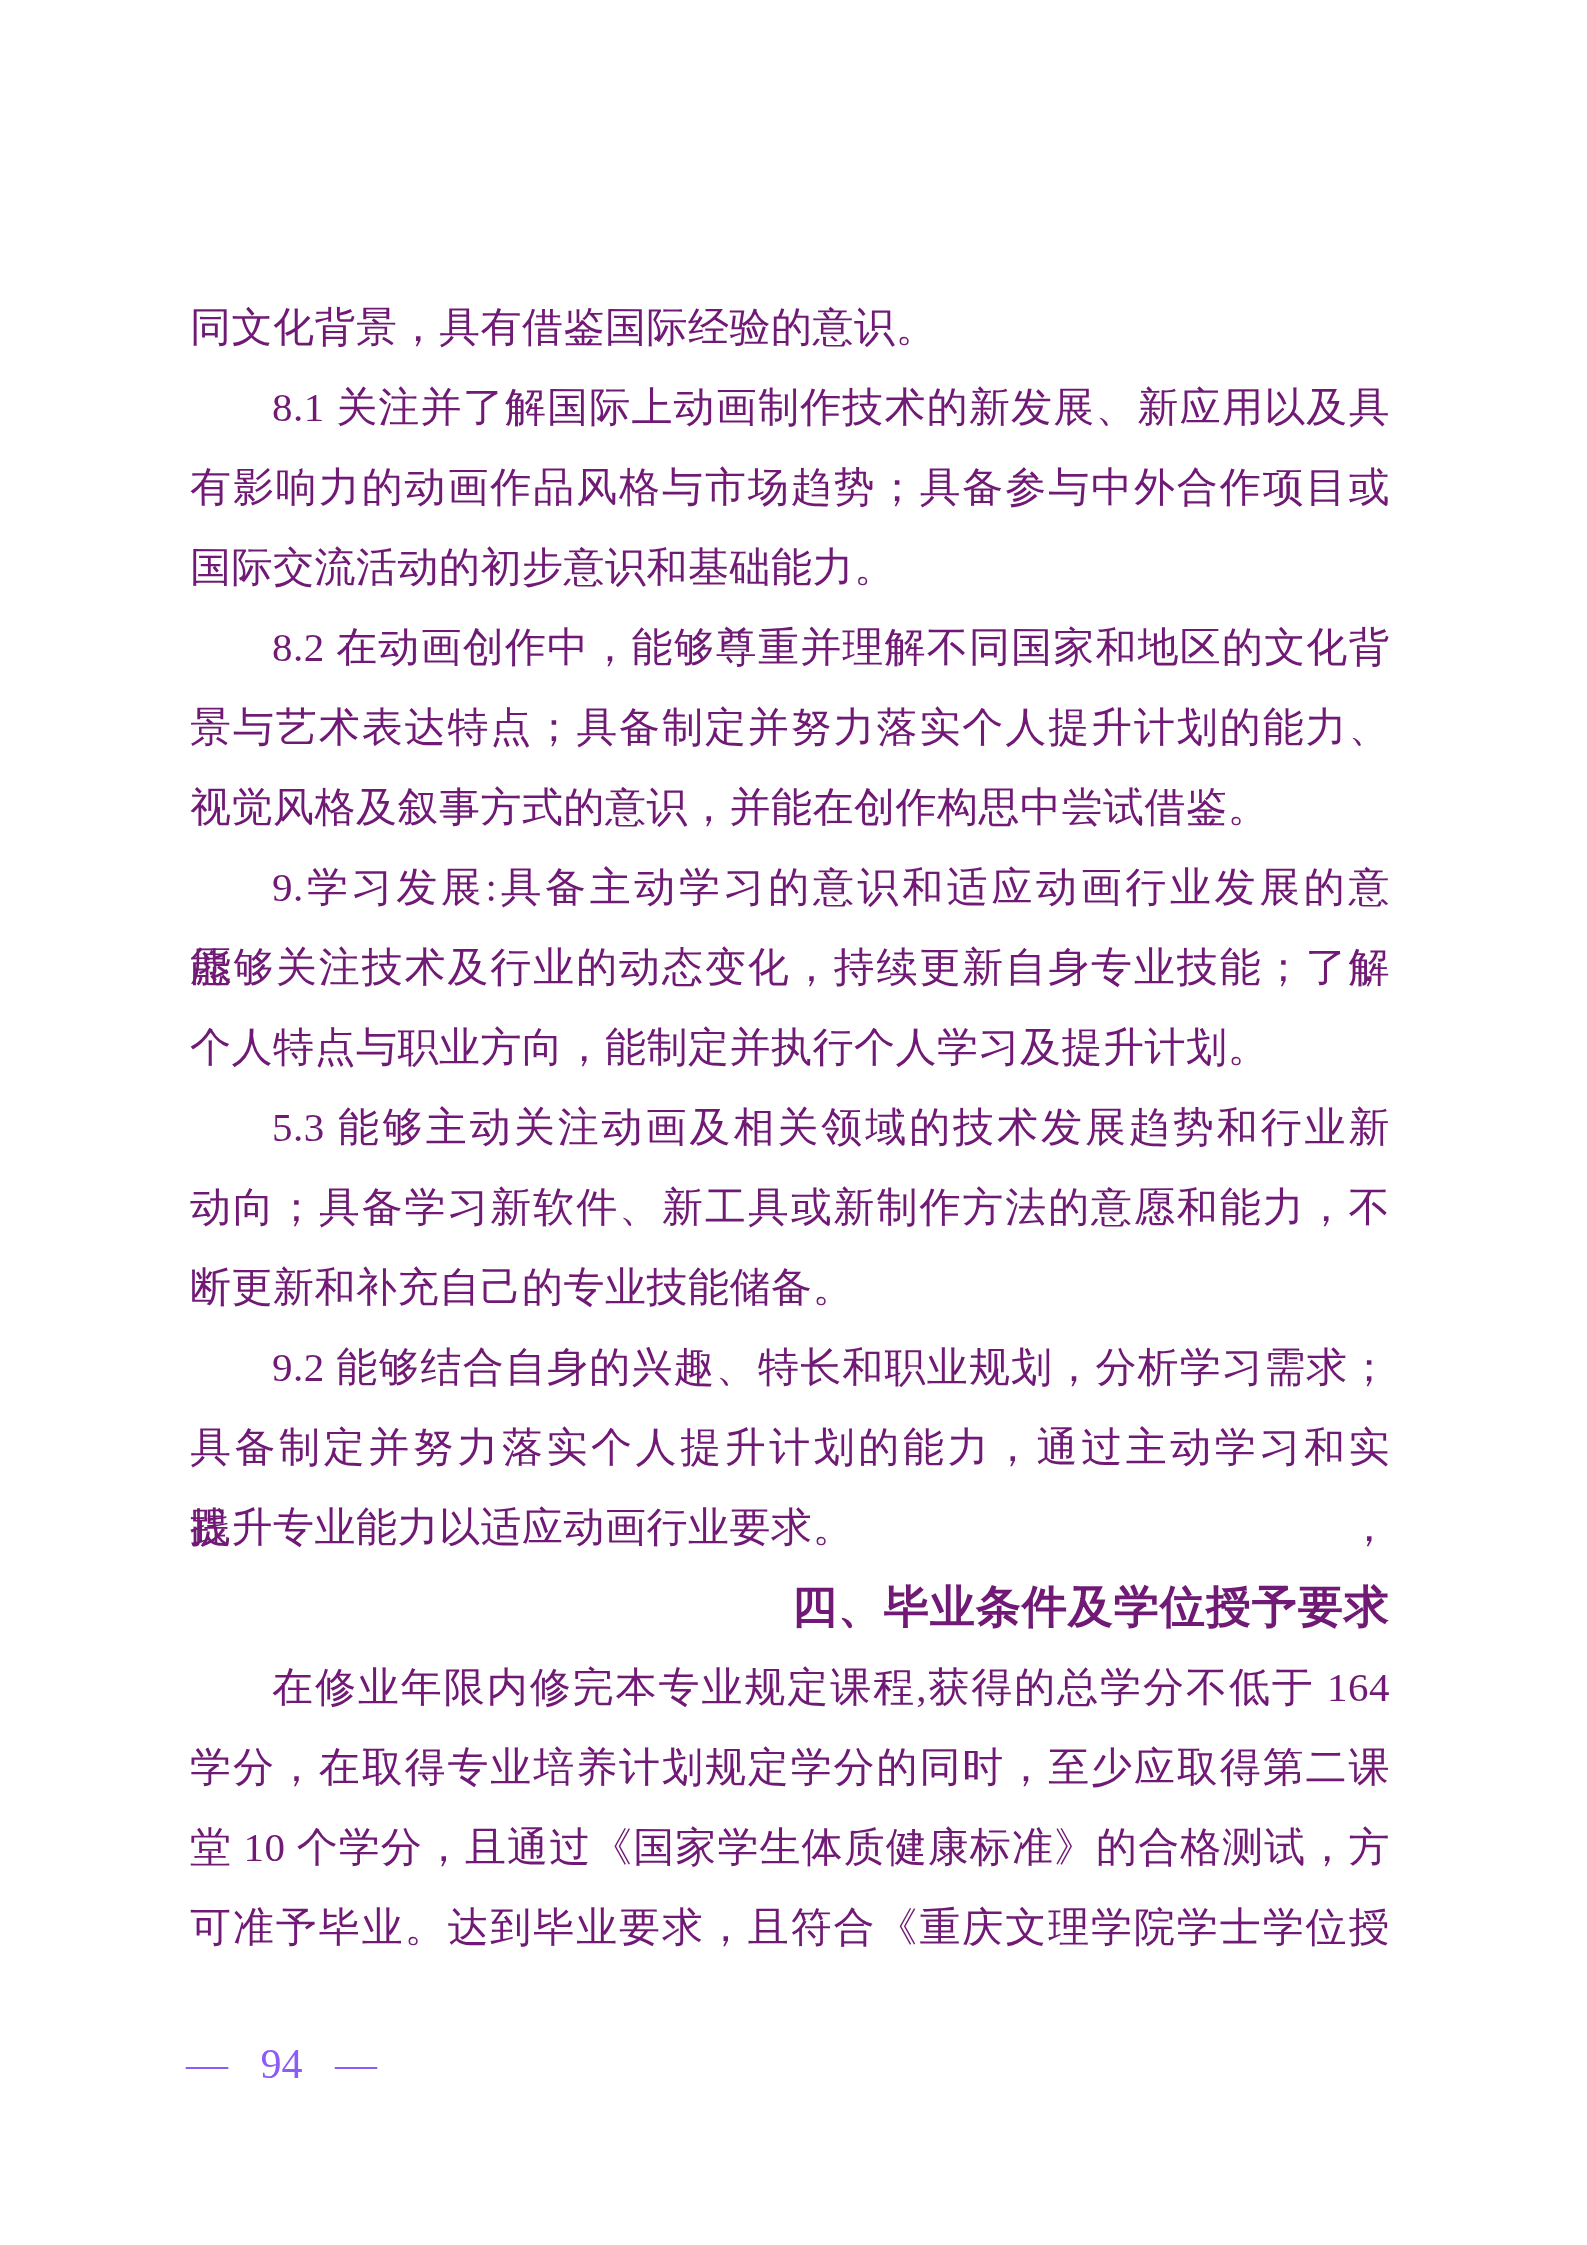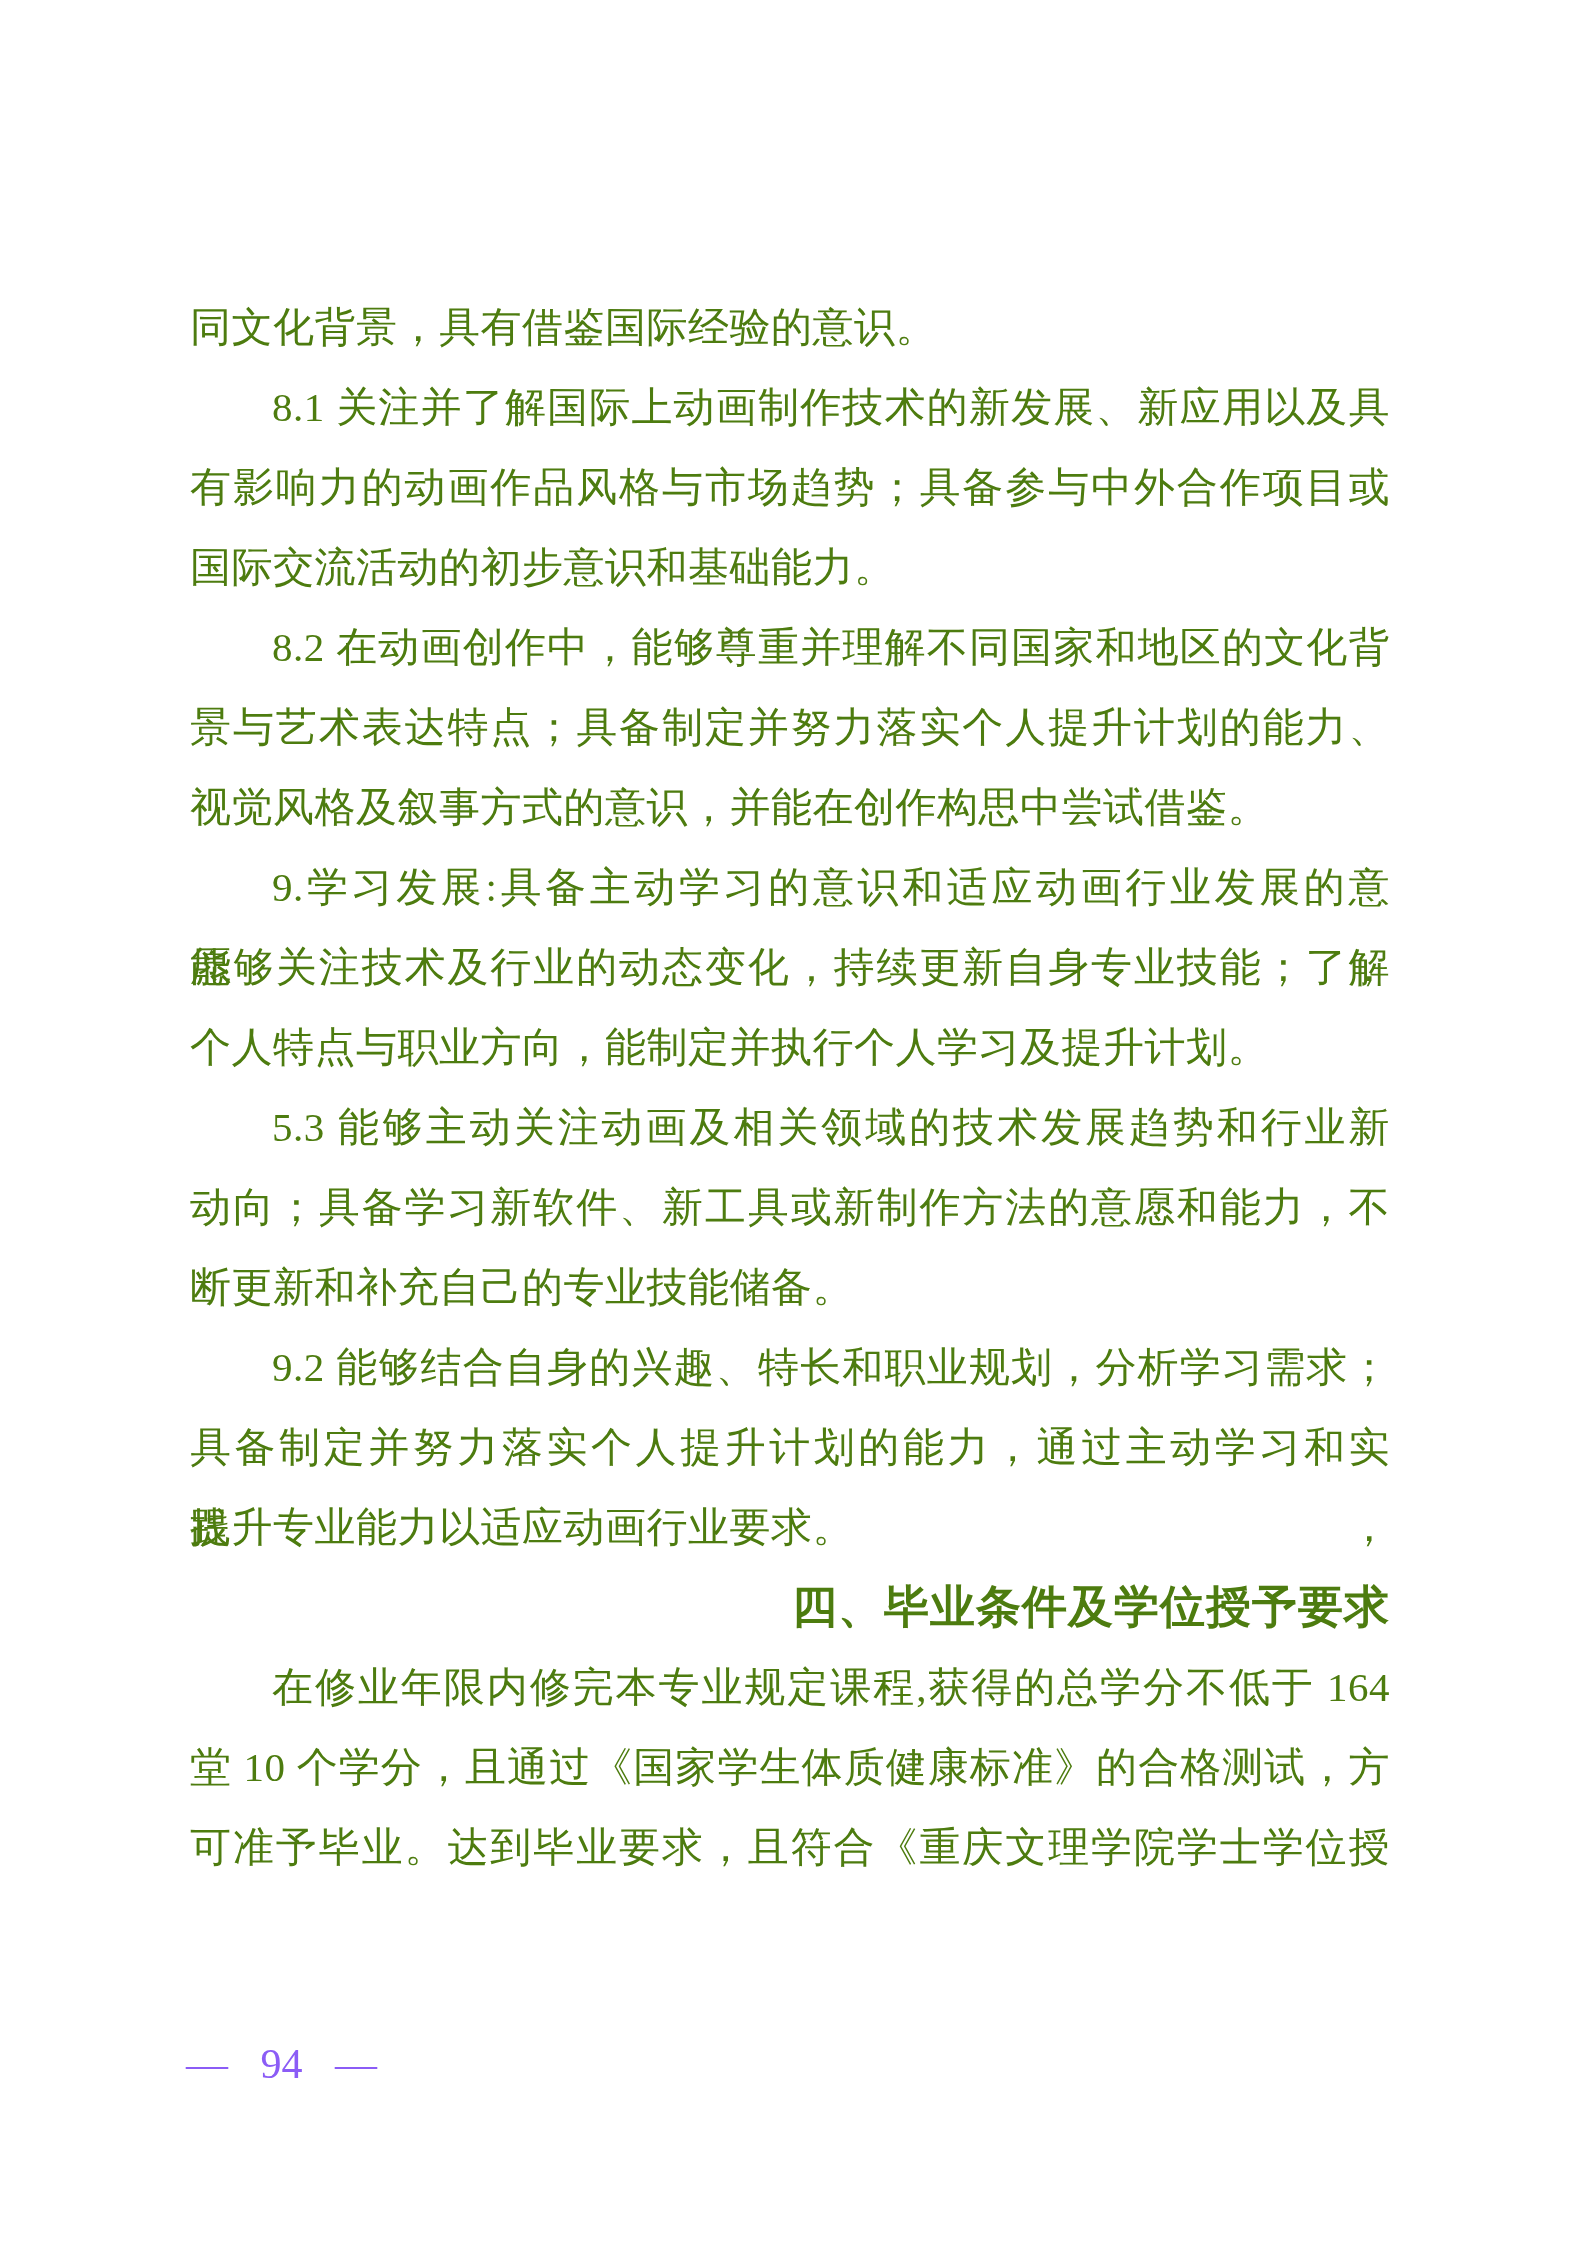"同文化背景，具有借鉴国际经验的意识。" .line { color: #4d7c0f -> #701a75 }
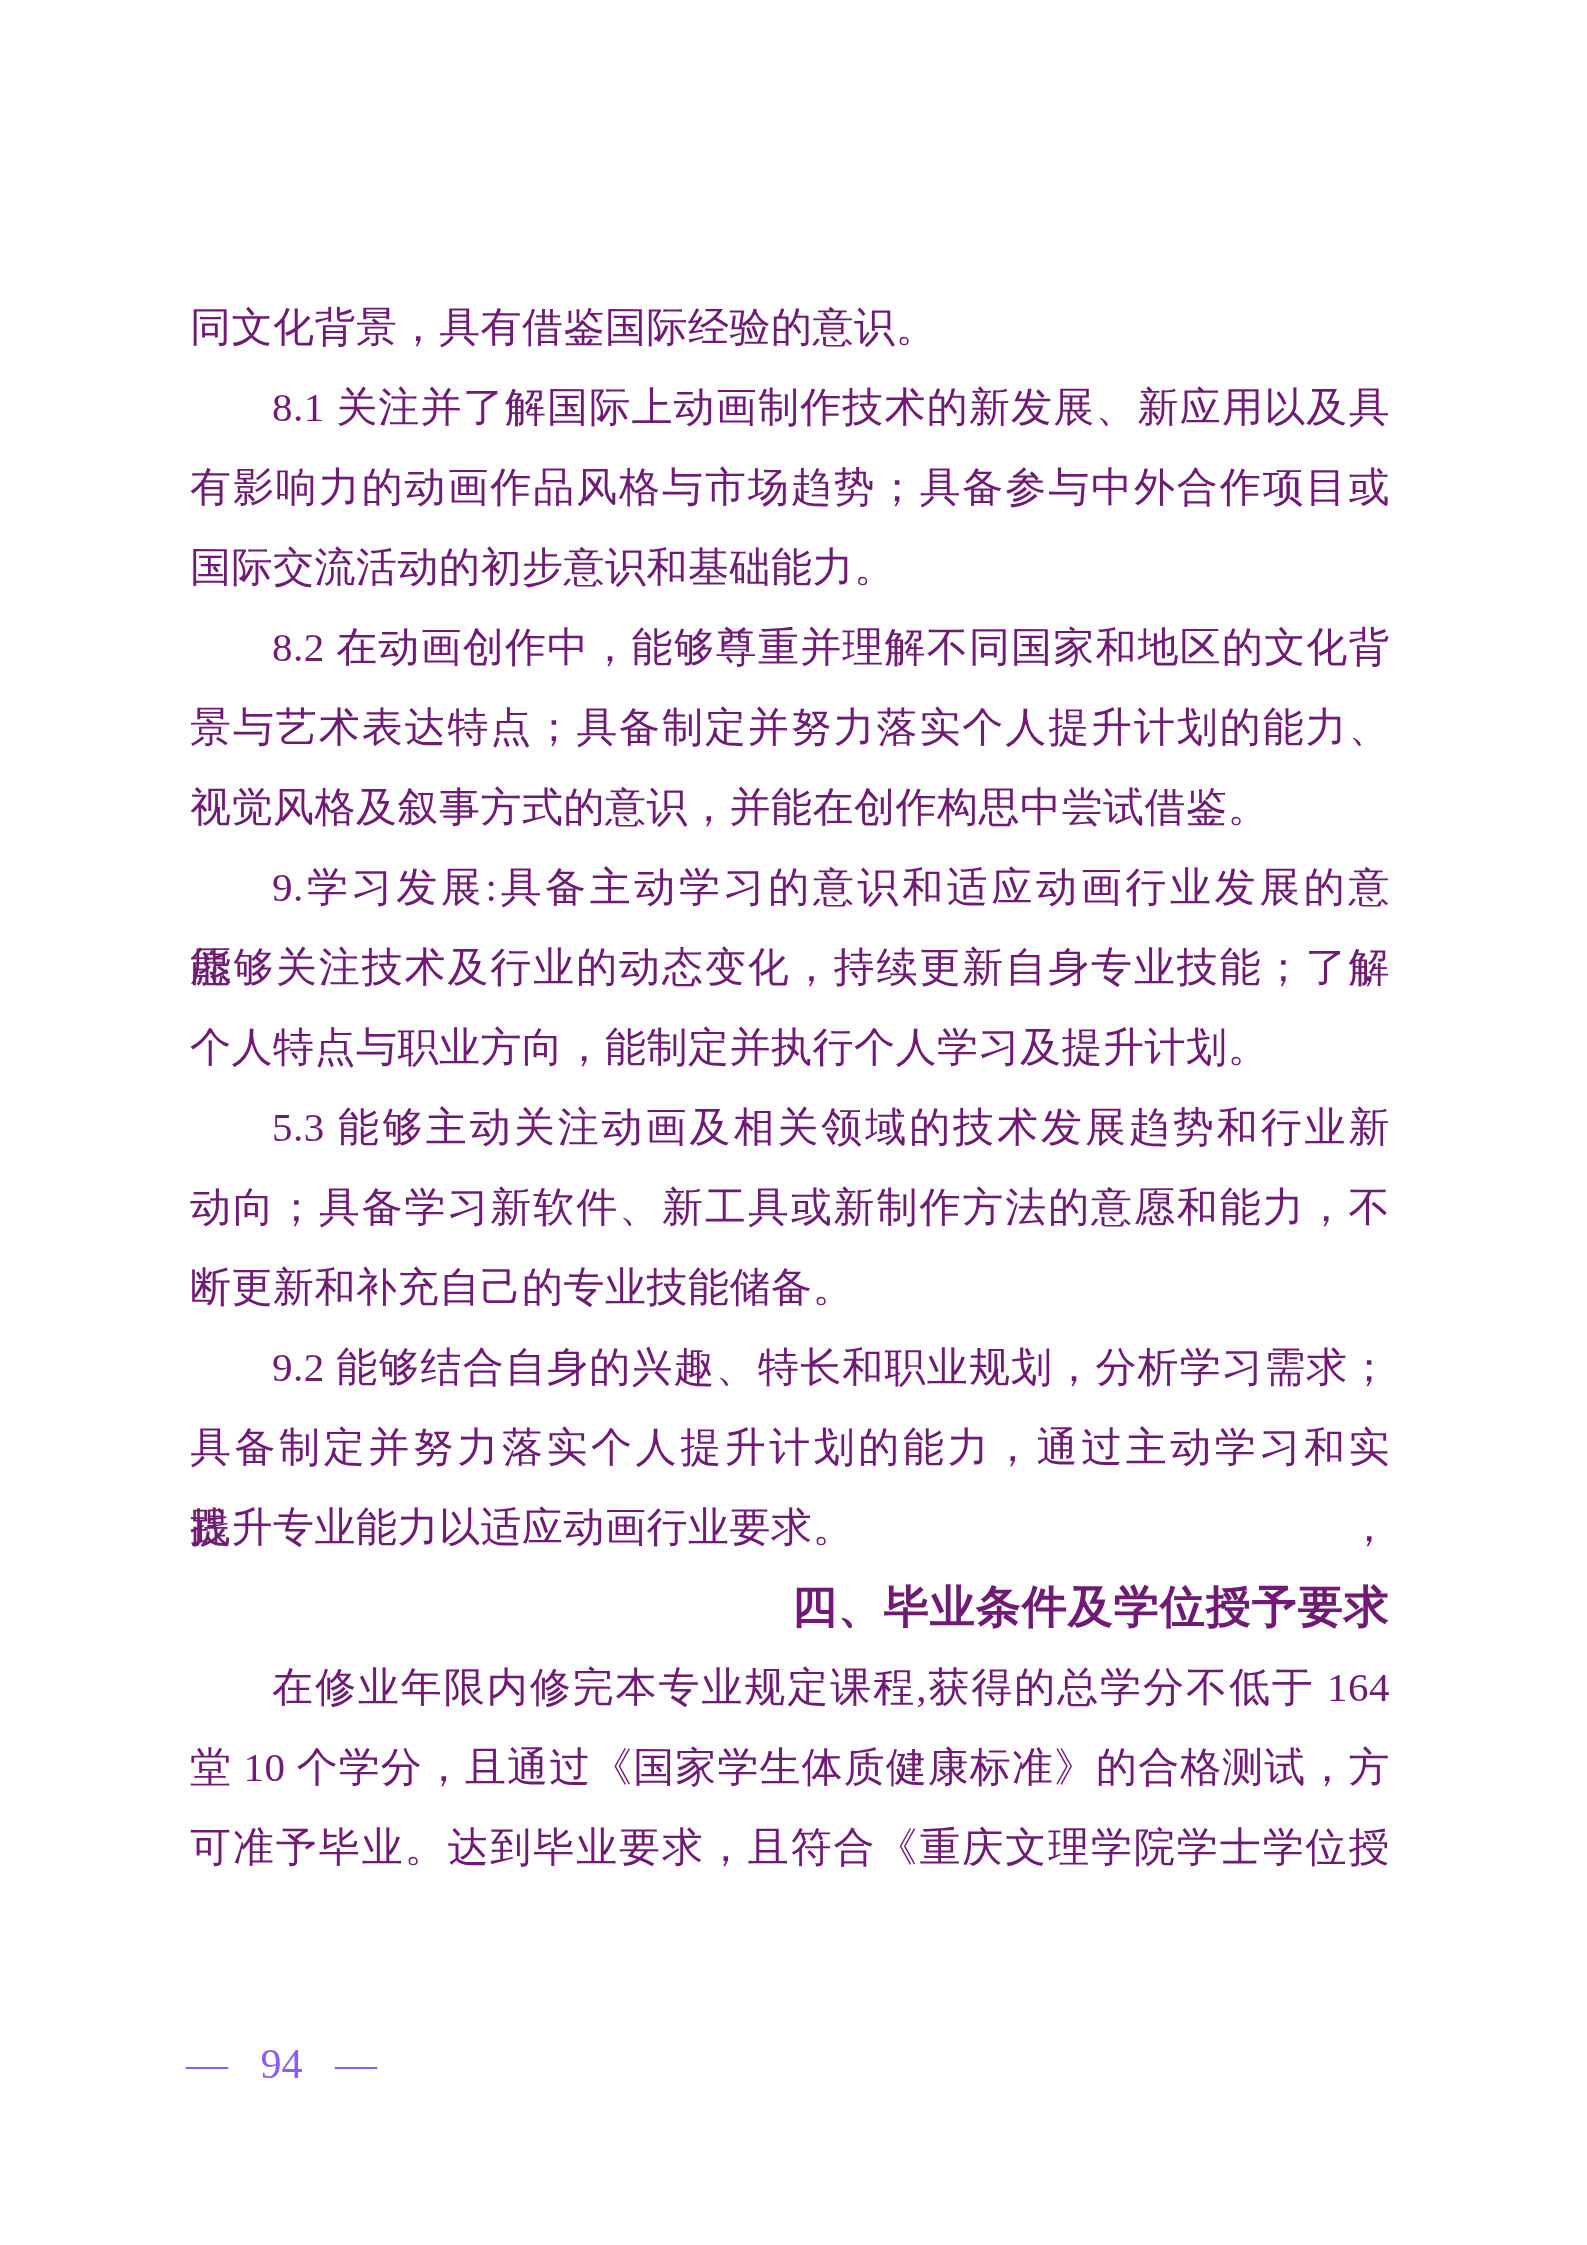"学分，在取得专业培养计划规定学分的同时，至少应取得第二课" div.line { html: none -> <div>学分，在取得专业培养计划规定学分的同时，至少应取得第二课</div> }
